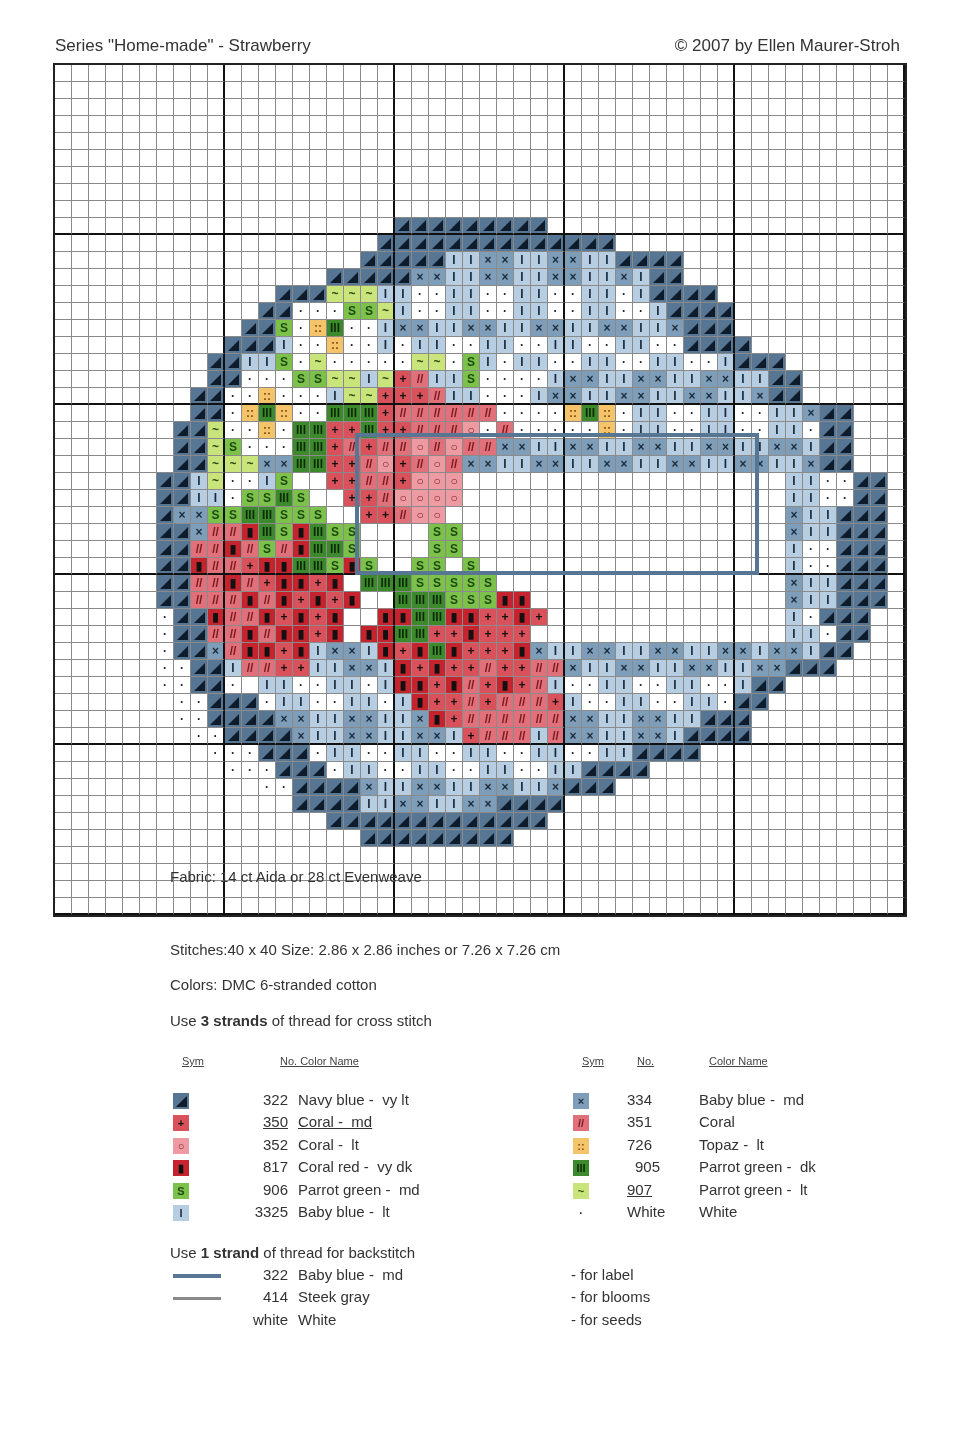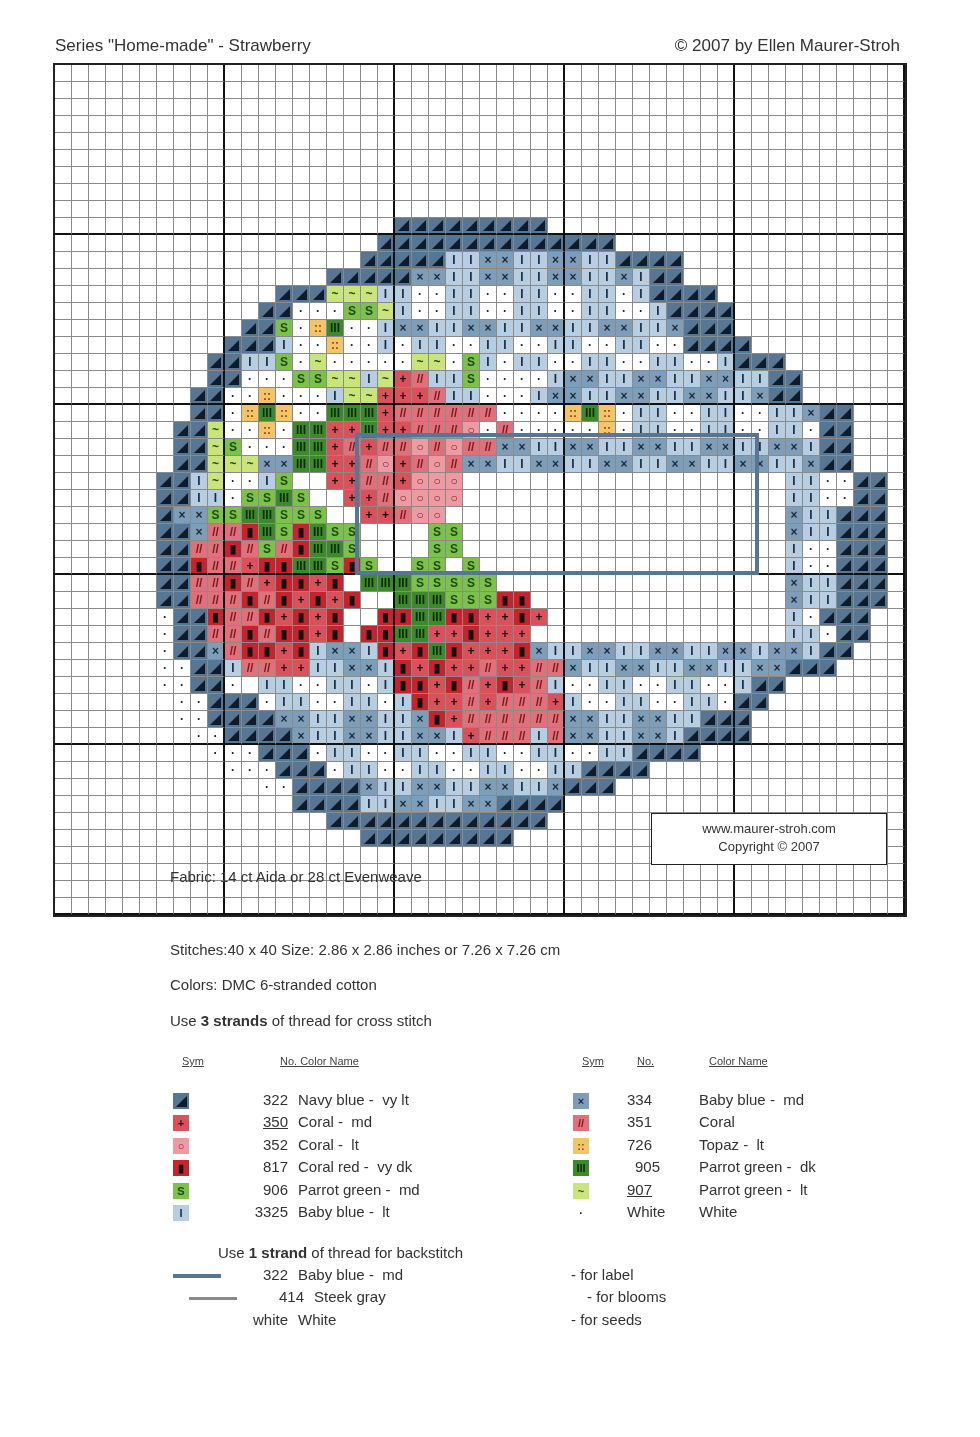"www.maurer-stroh.com" div { html: <div> <div>www.maurer-stroh.com</div> <div>Copyright © 2007</div> </div> -> none }
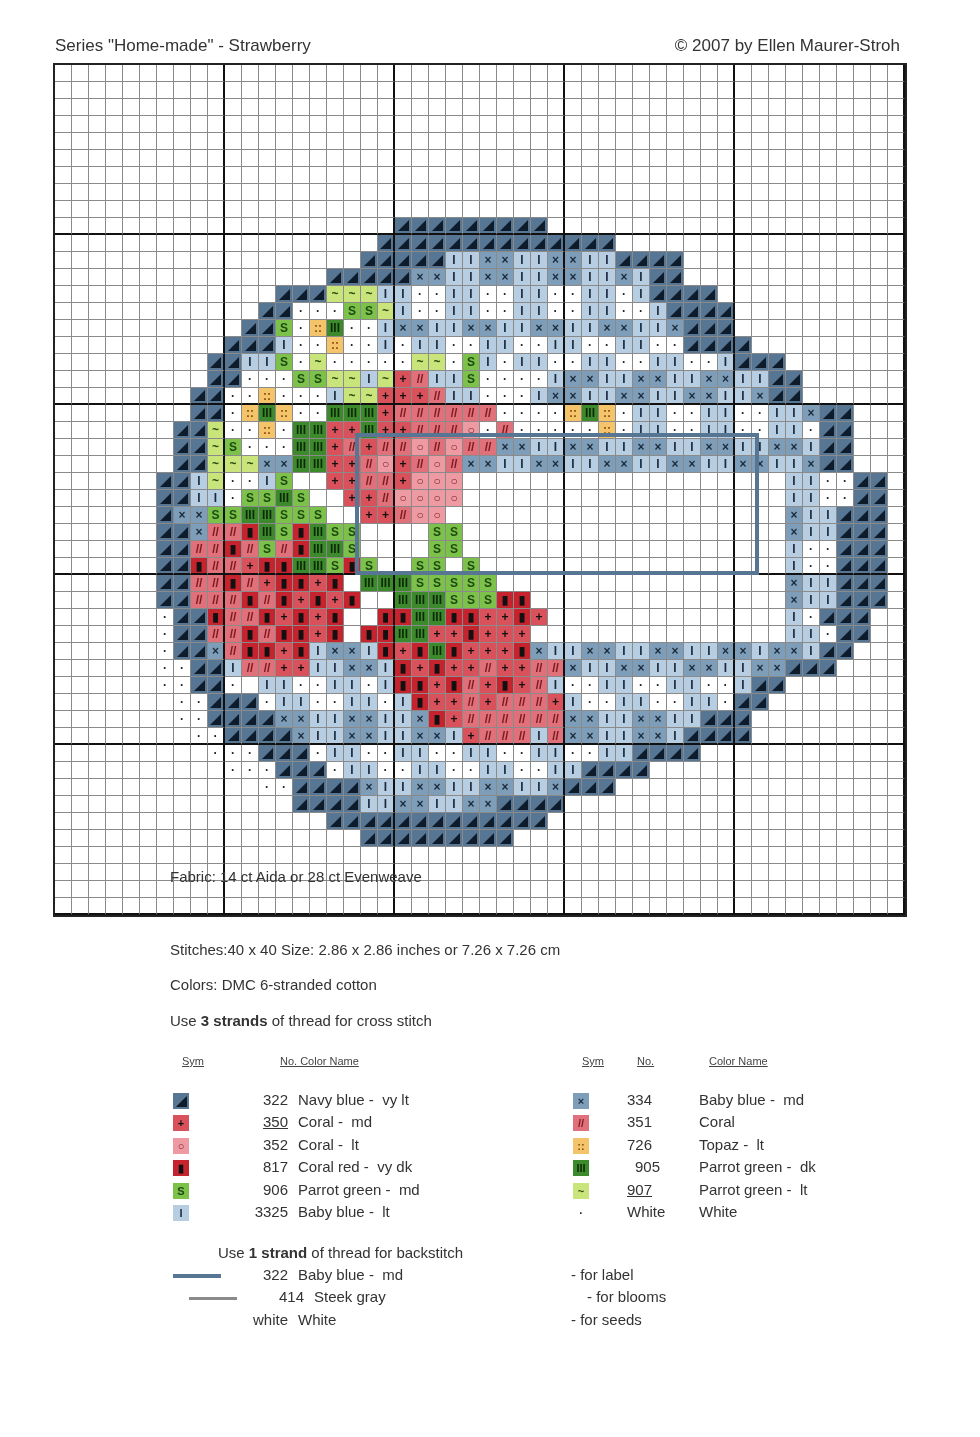"Coral - md" div { text-decoration: none -> underline }
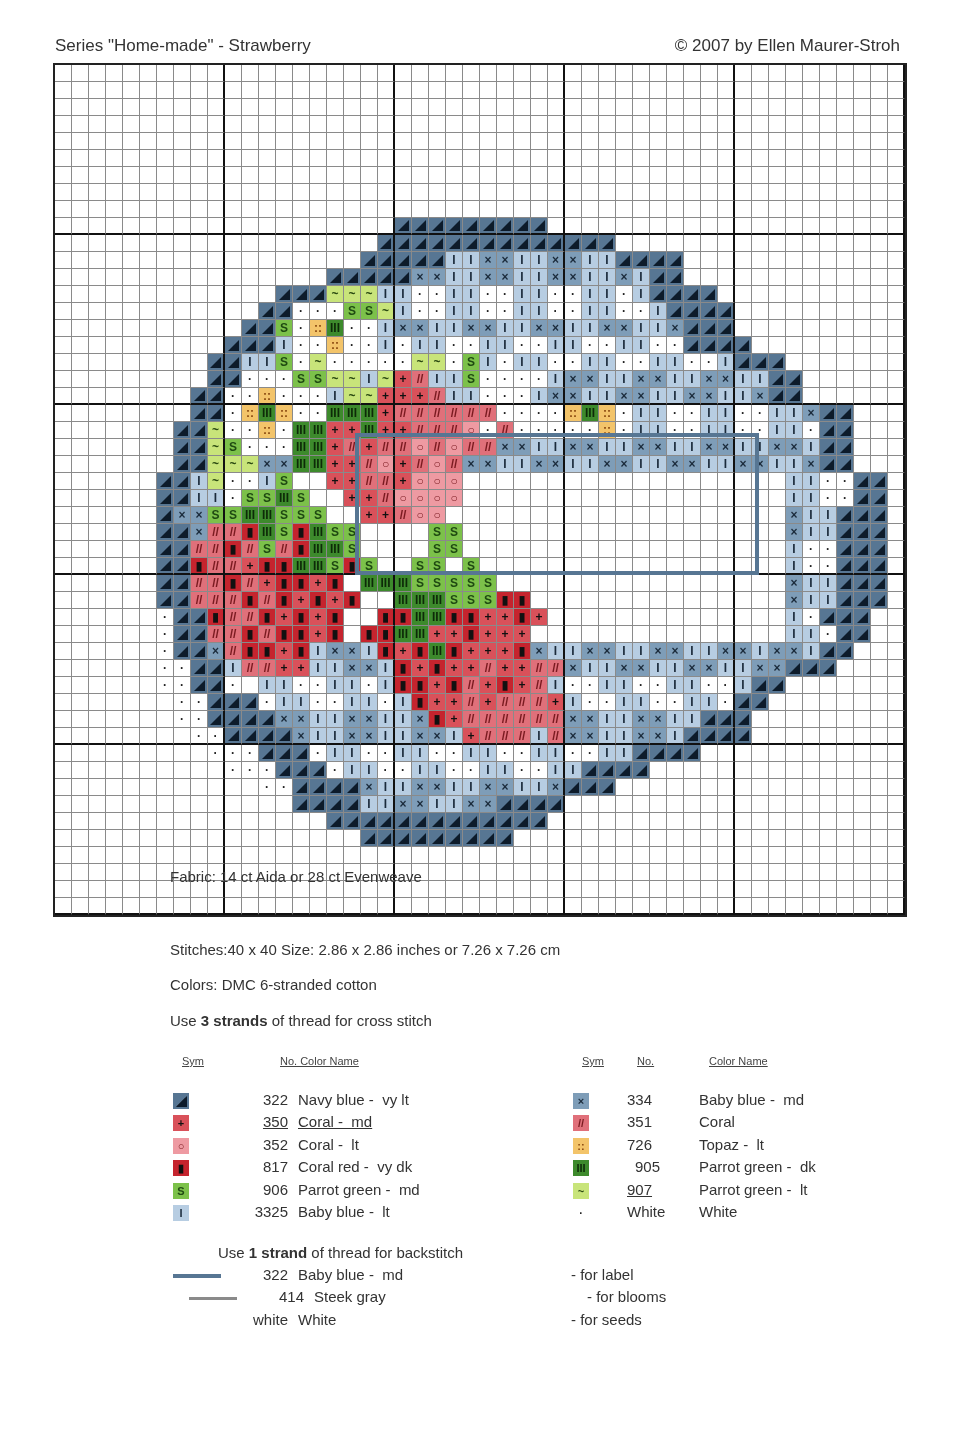"Use 1 strand of thread" div.info { margin-left: 48px -> none }
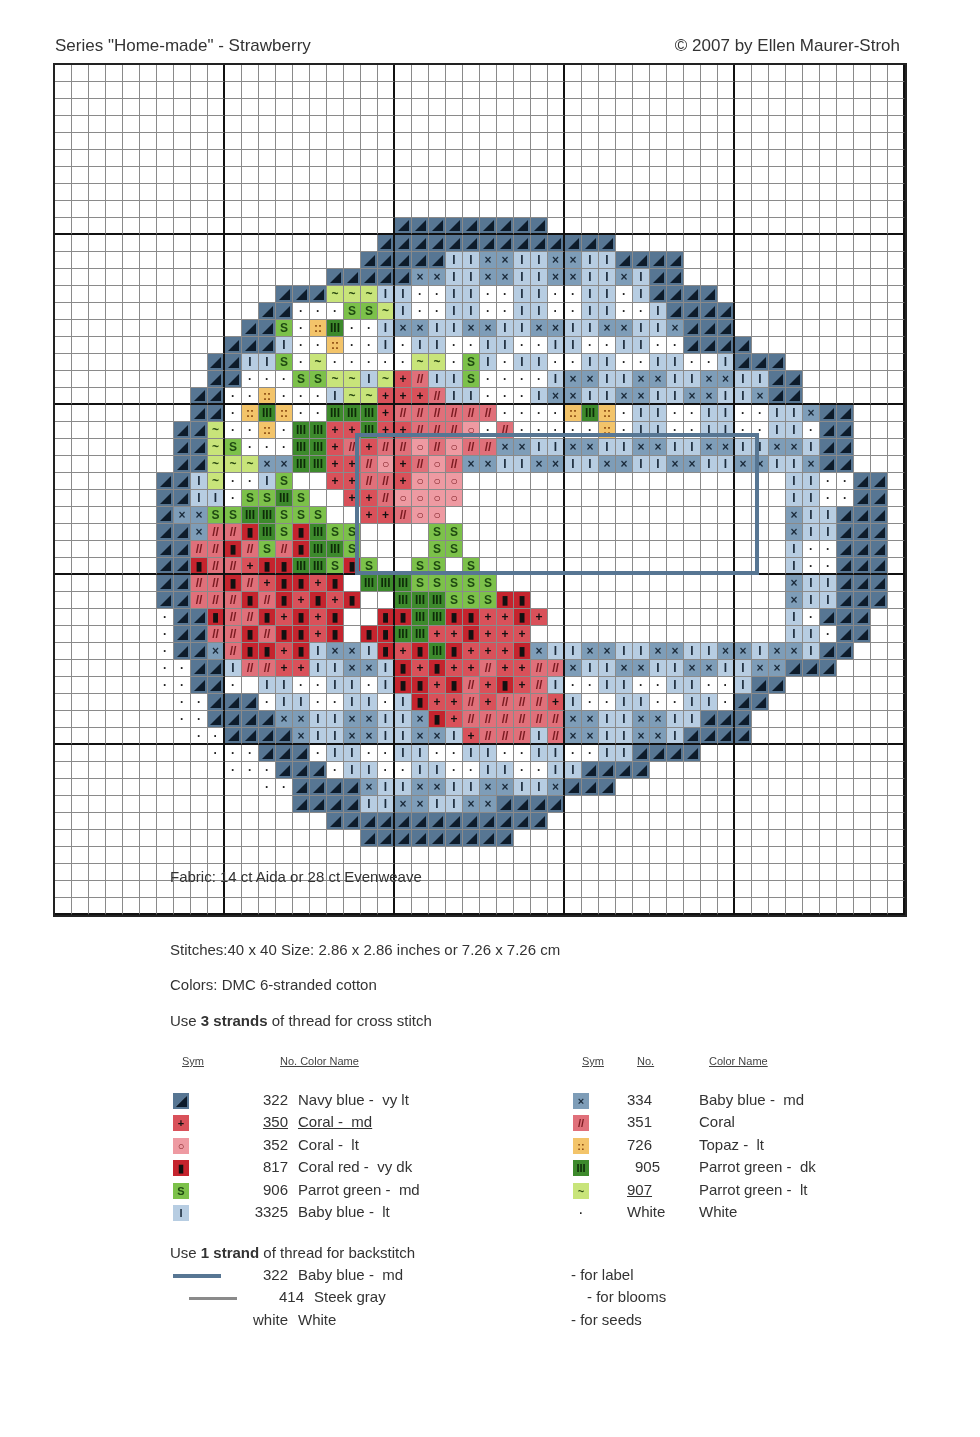"414" div.lrow { margin-left: 16px -> none }
